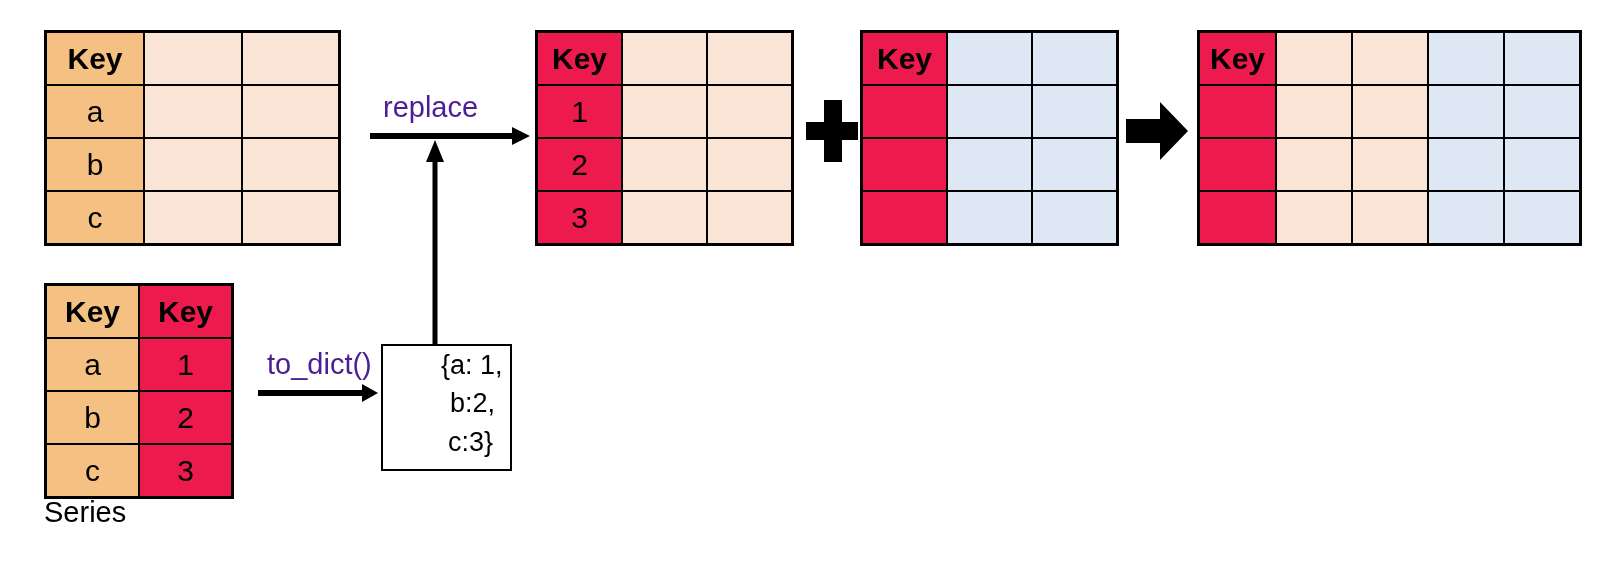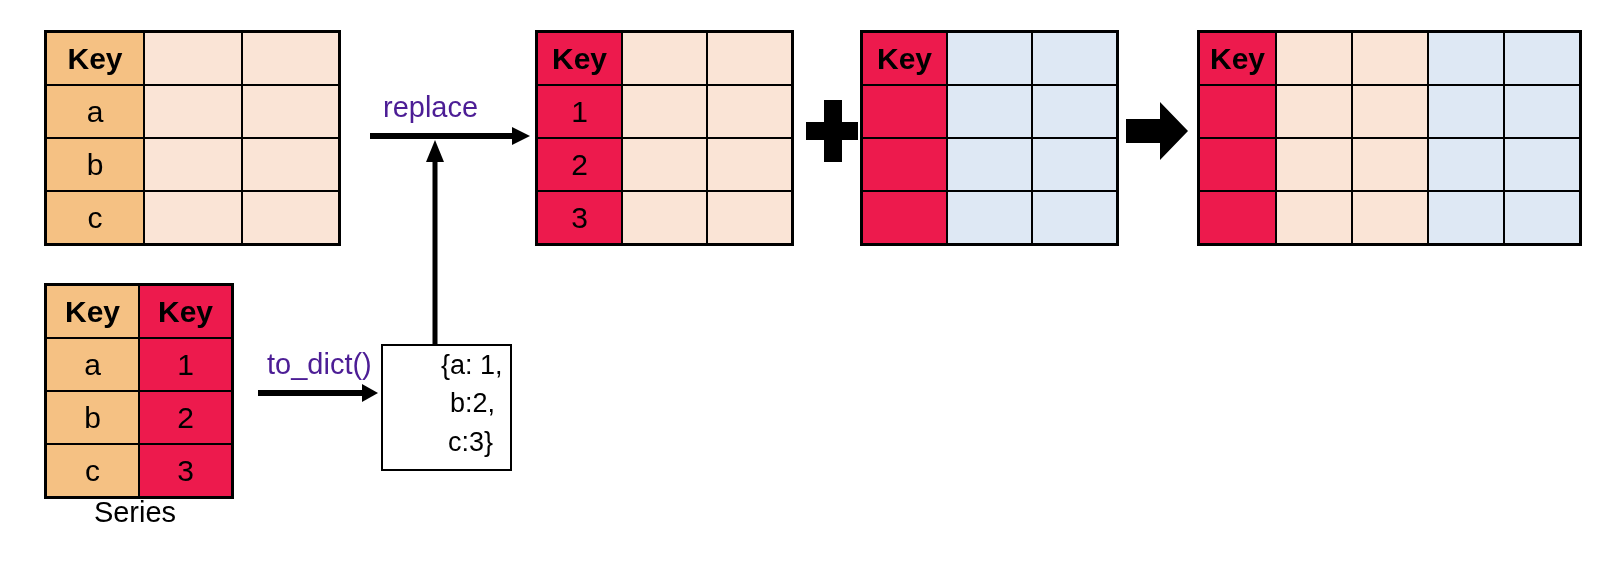"Series" .series-caption { text-align: center -> left }
